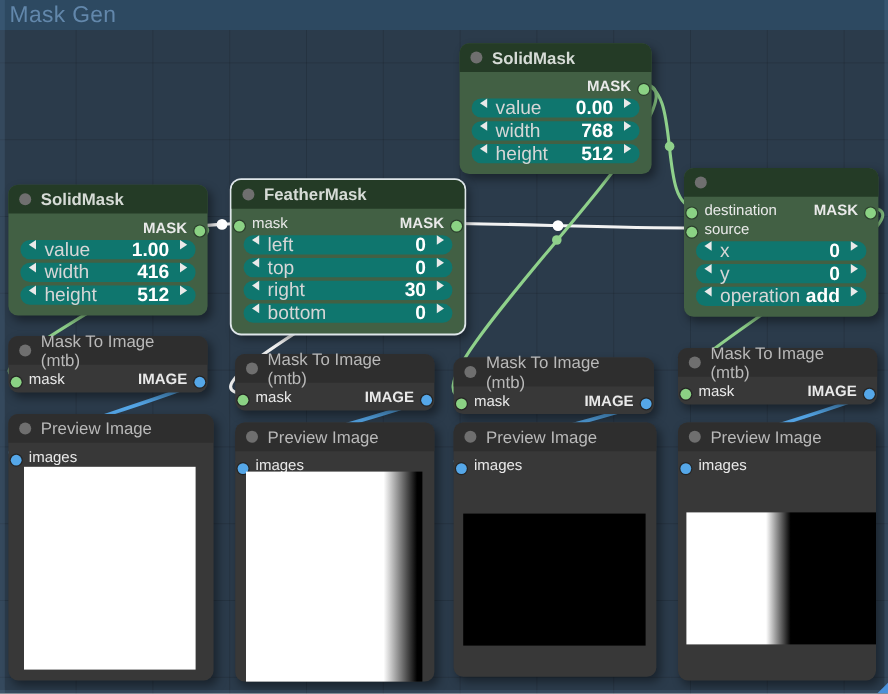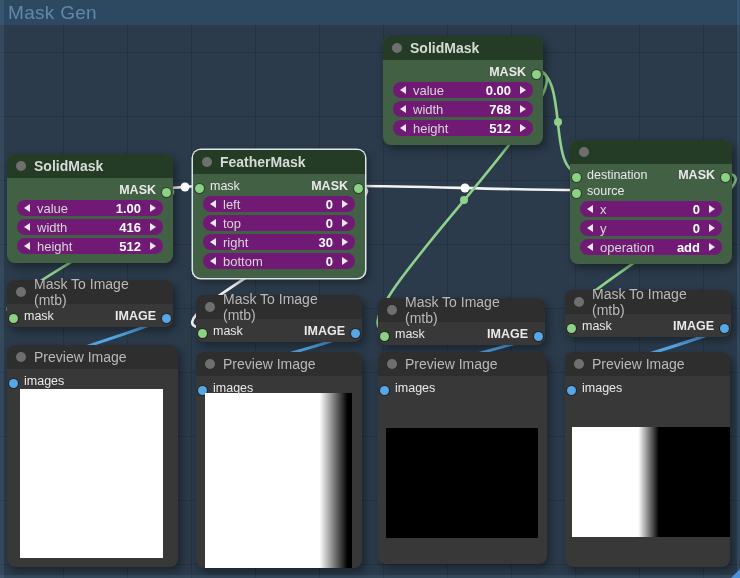"value" .widget { align-items: center -> flex-start; background: #701a75 -> #0f766e; font-size: 13px -> 16px }
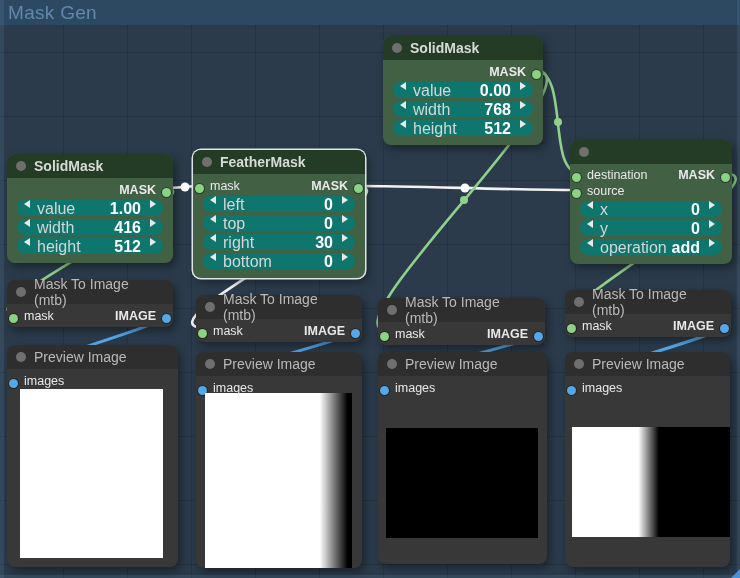"FeatherMask" div.node { width: 172px -> 194px }
